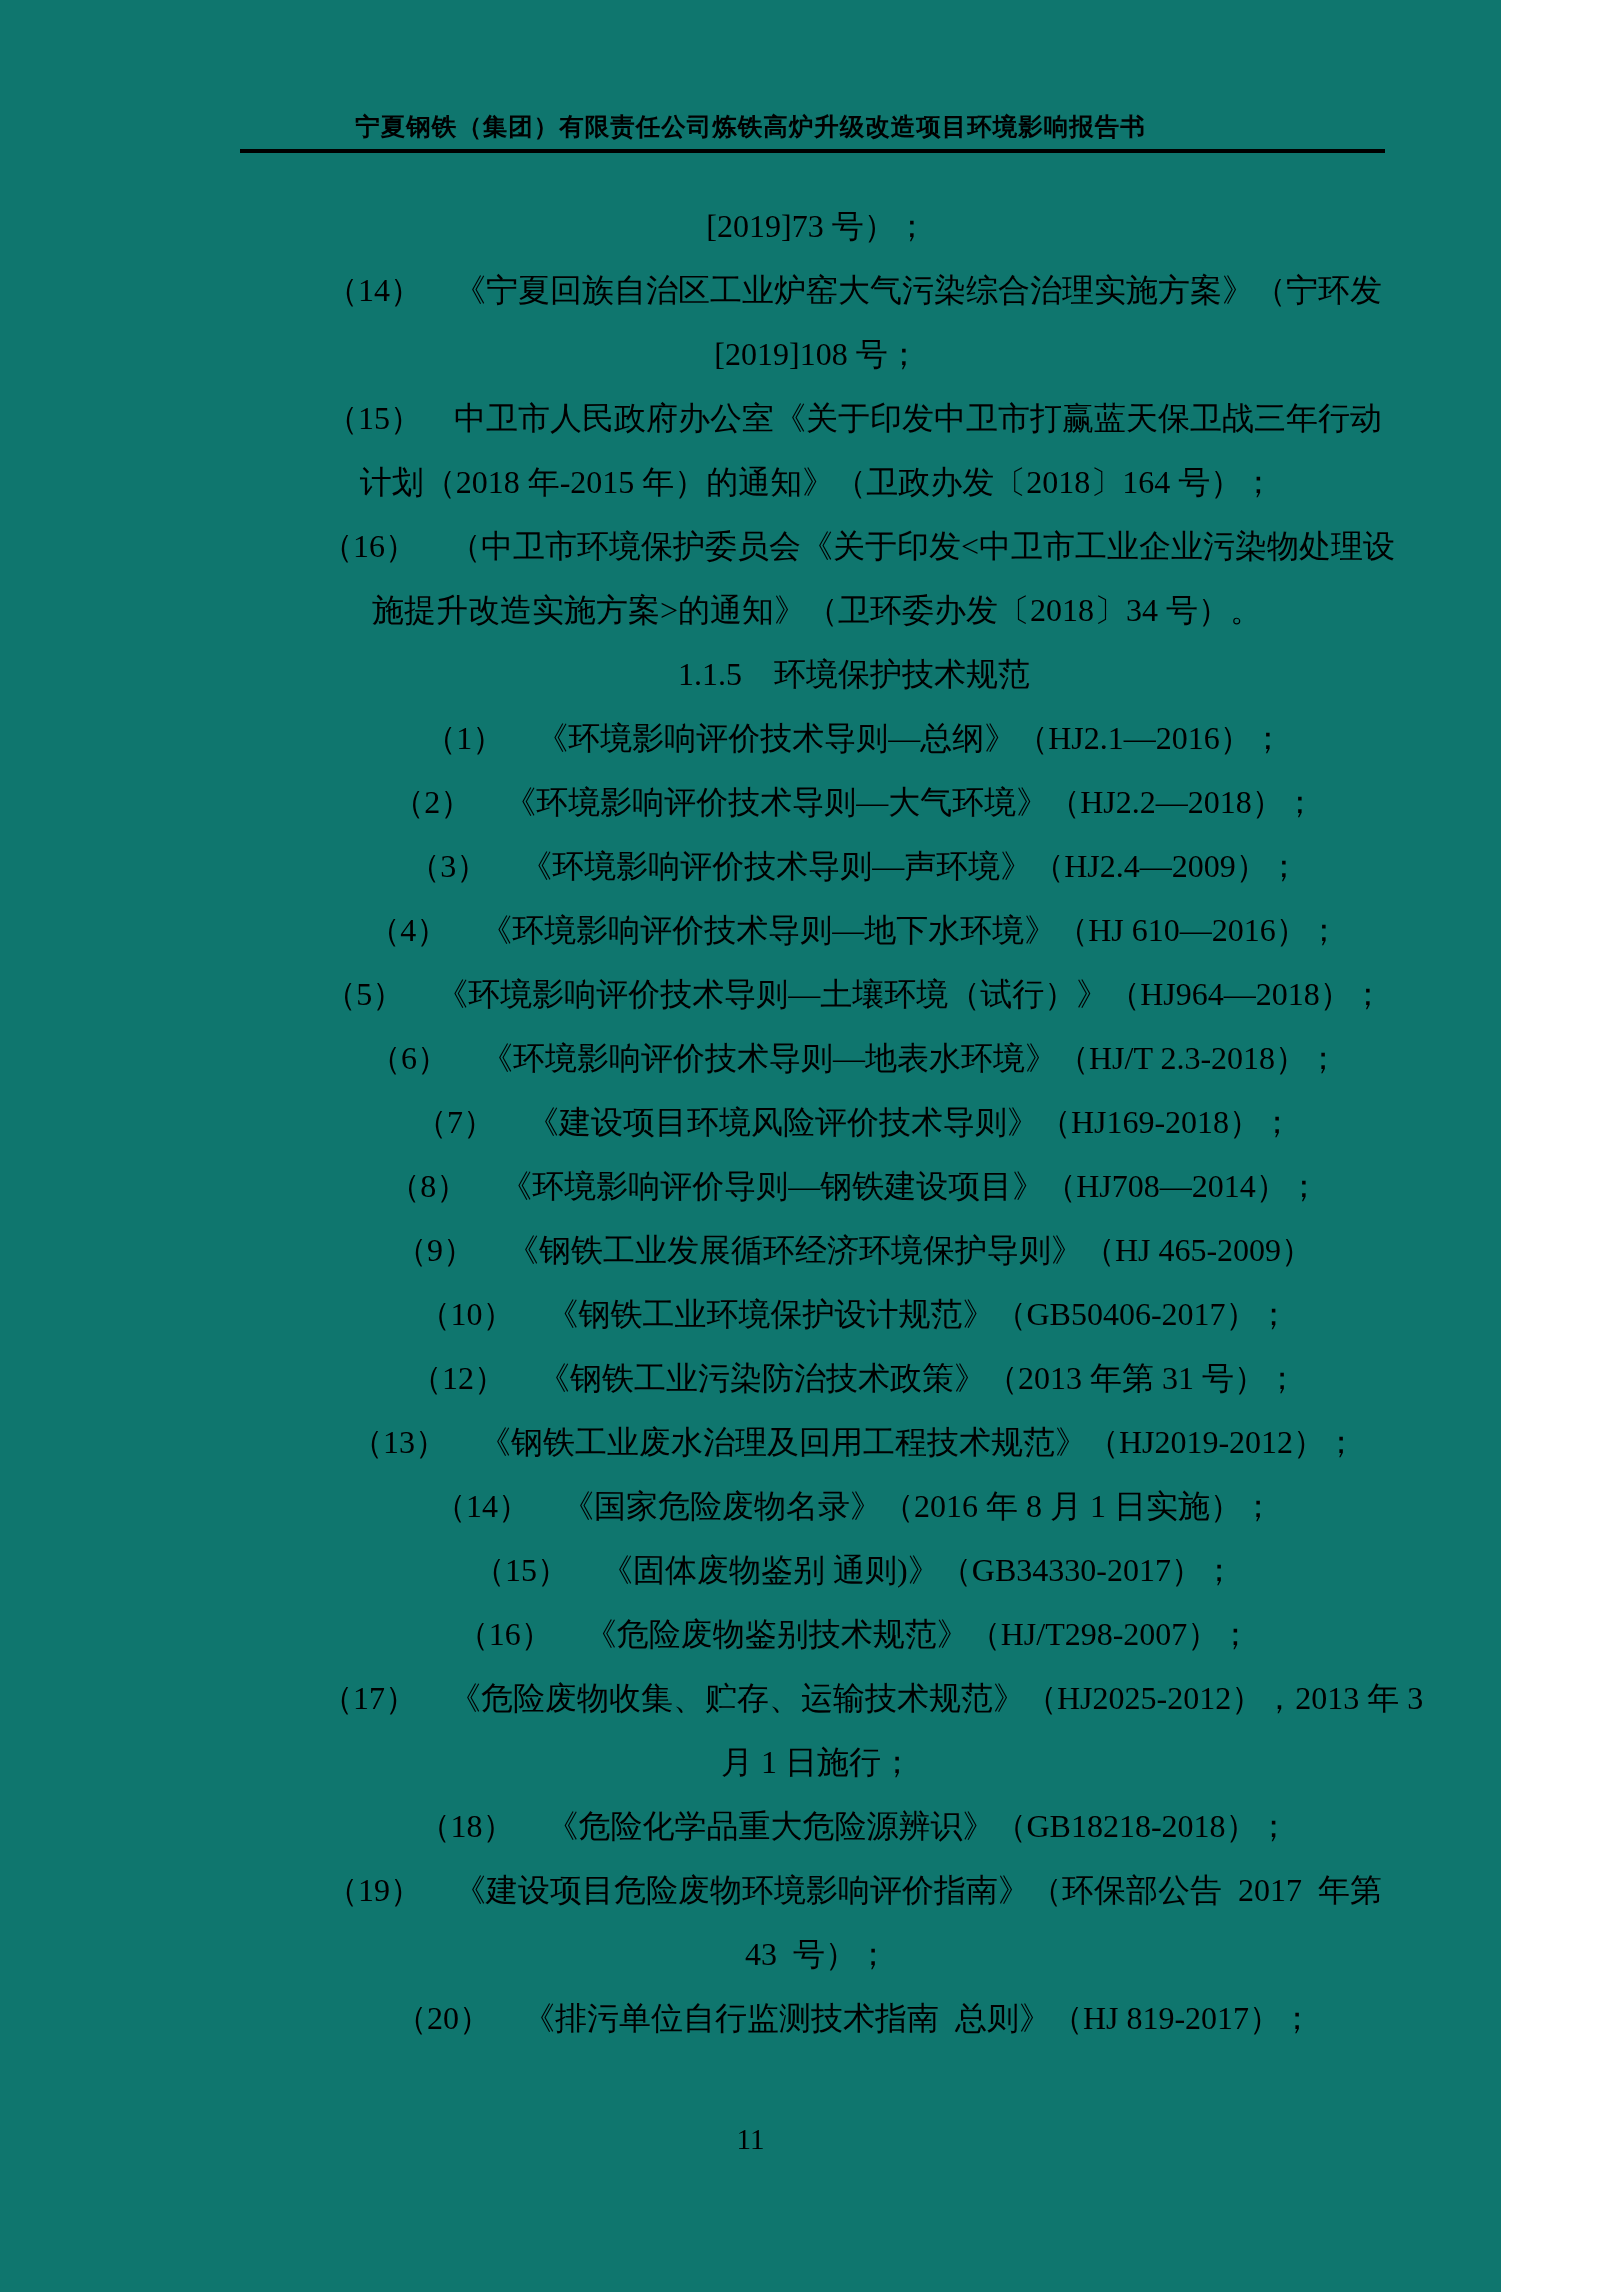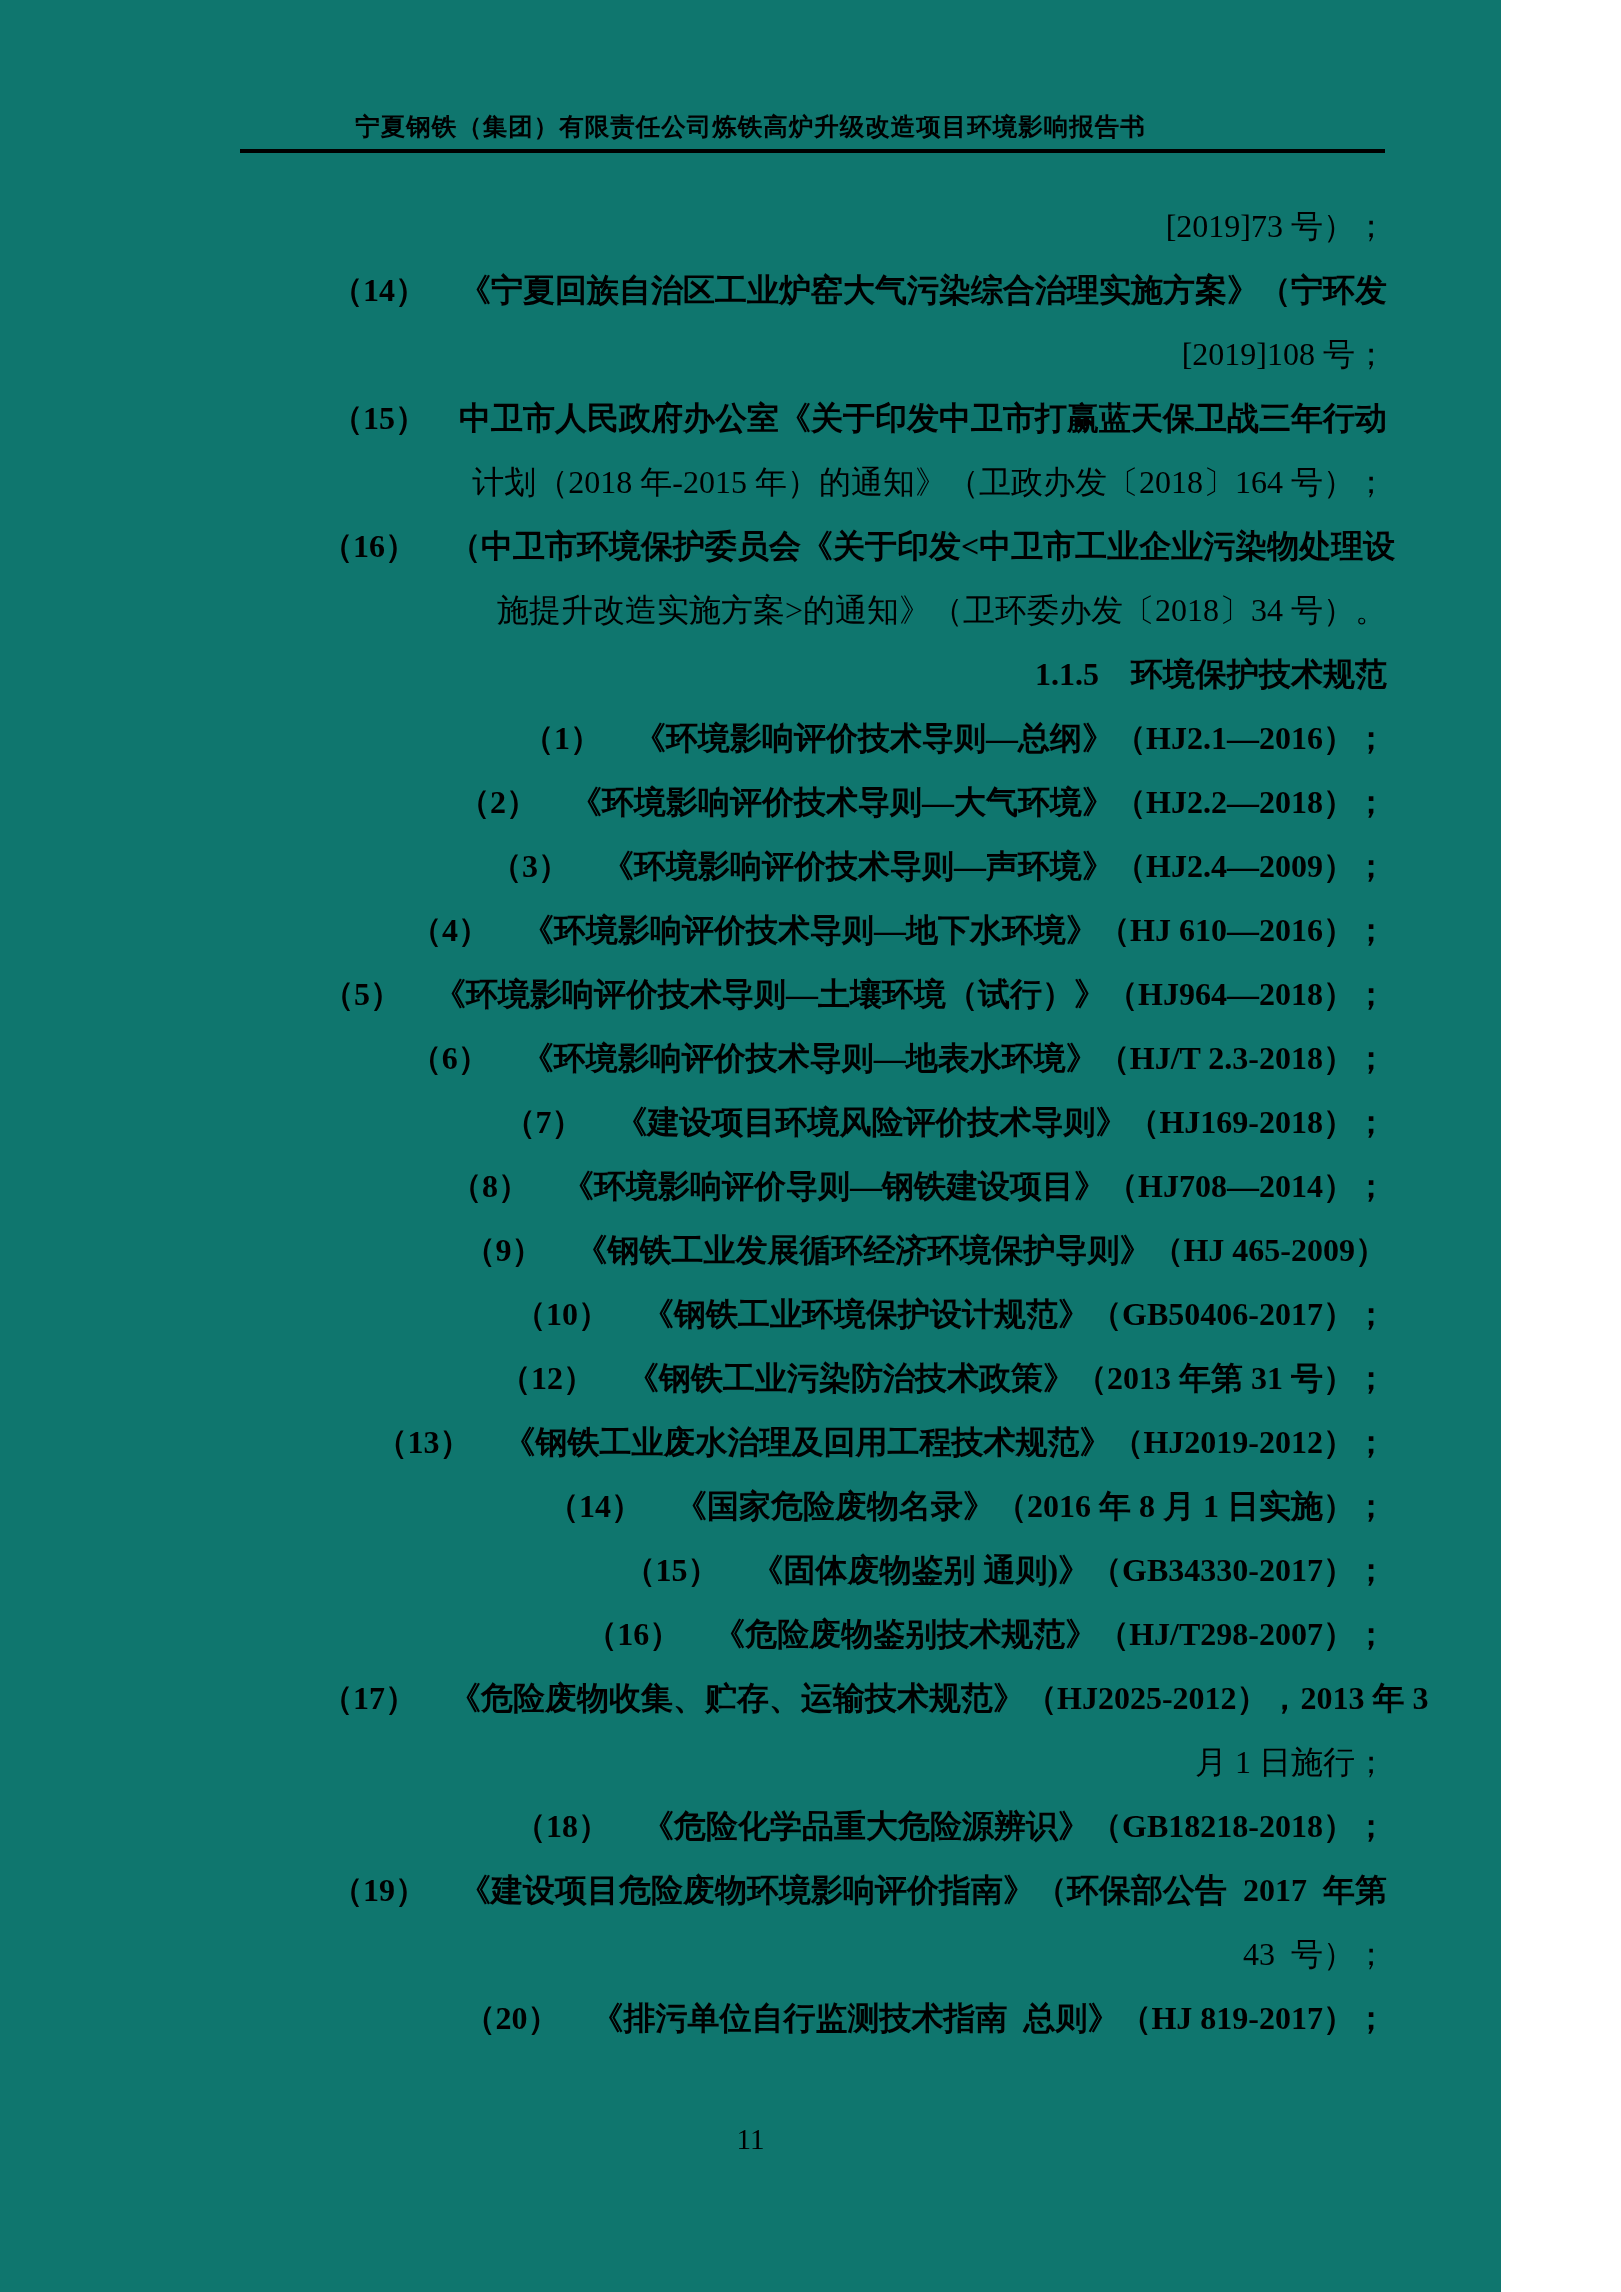"[2019]73 号）；" .line { text-align: right -> center }
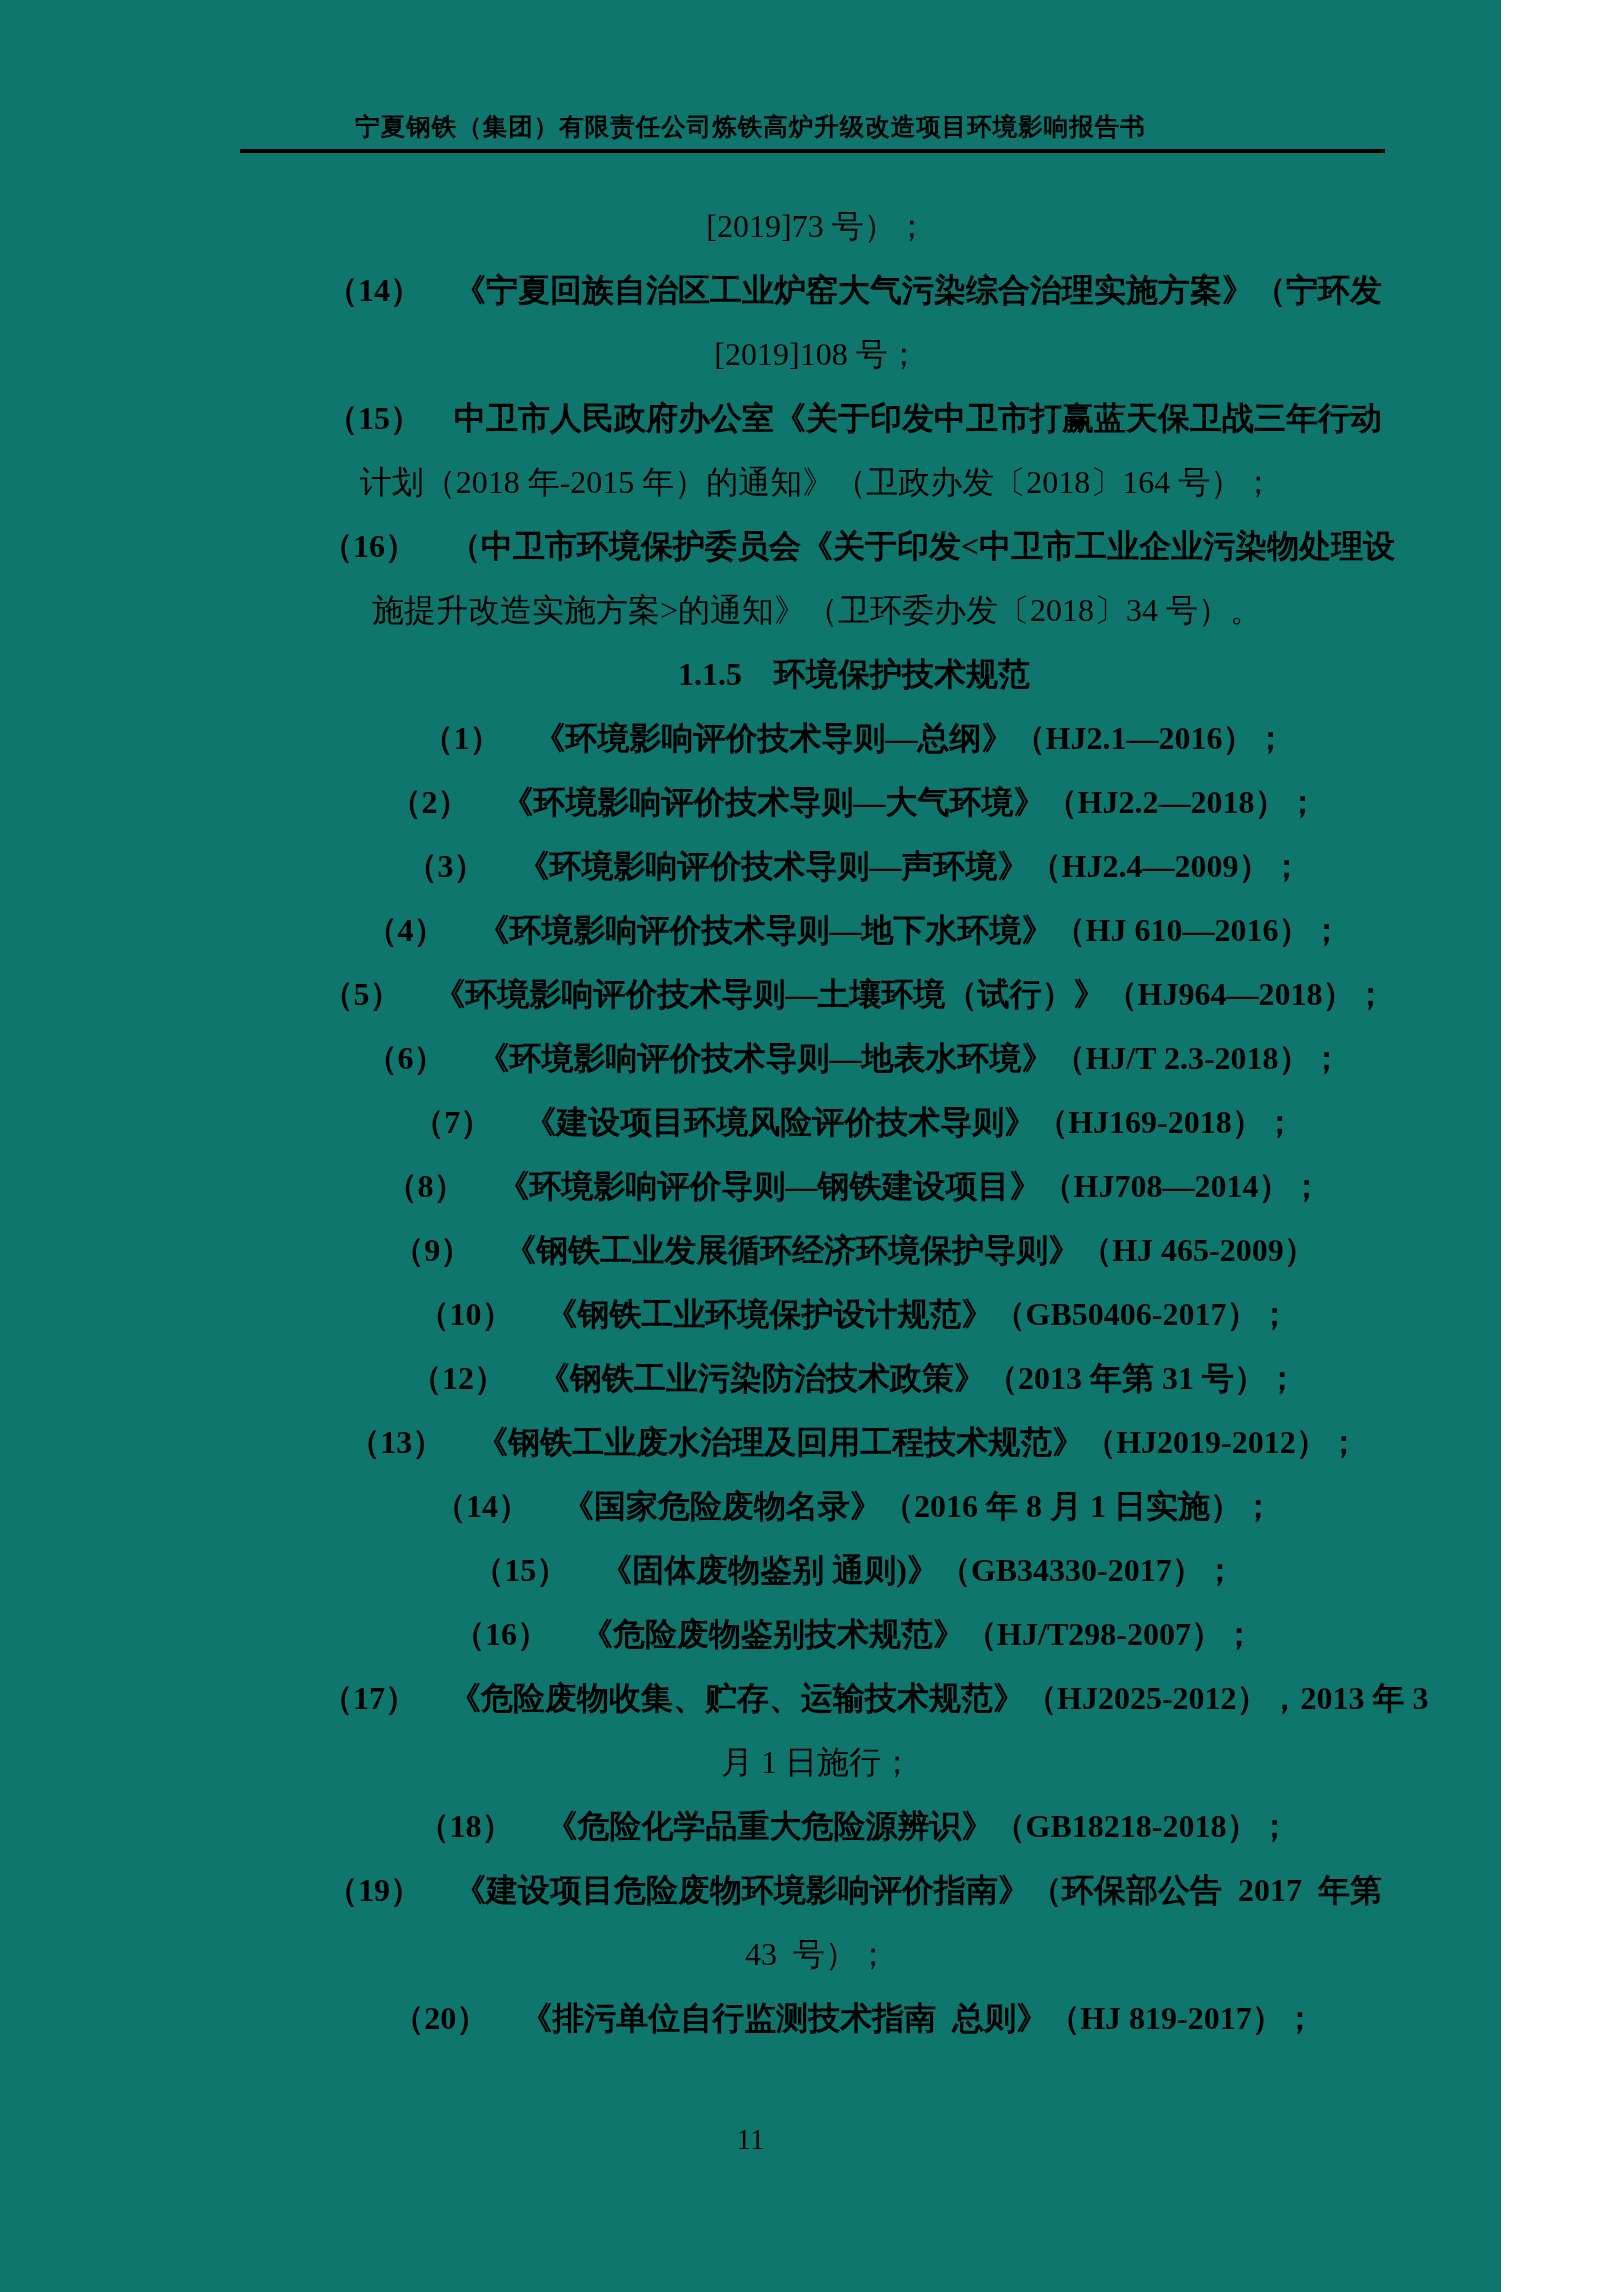"（14） 《宁夏回族自治区工业炉窑大气污染综合治理实施方案》（宁环发" .line.indent { font-weight: bold -> none }
